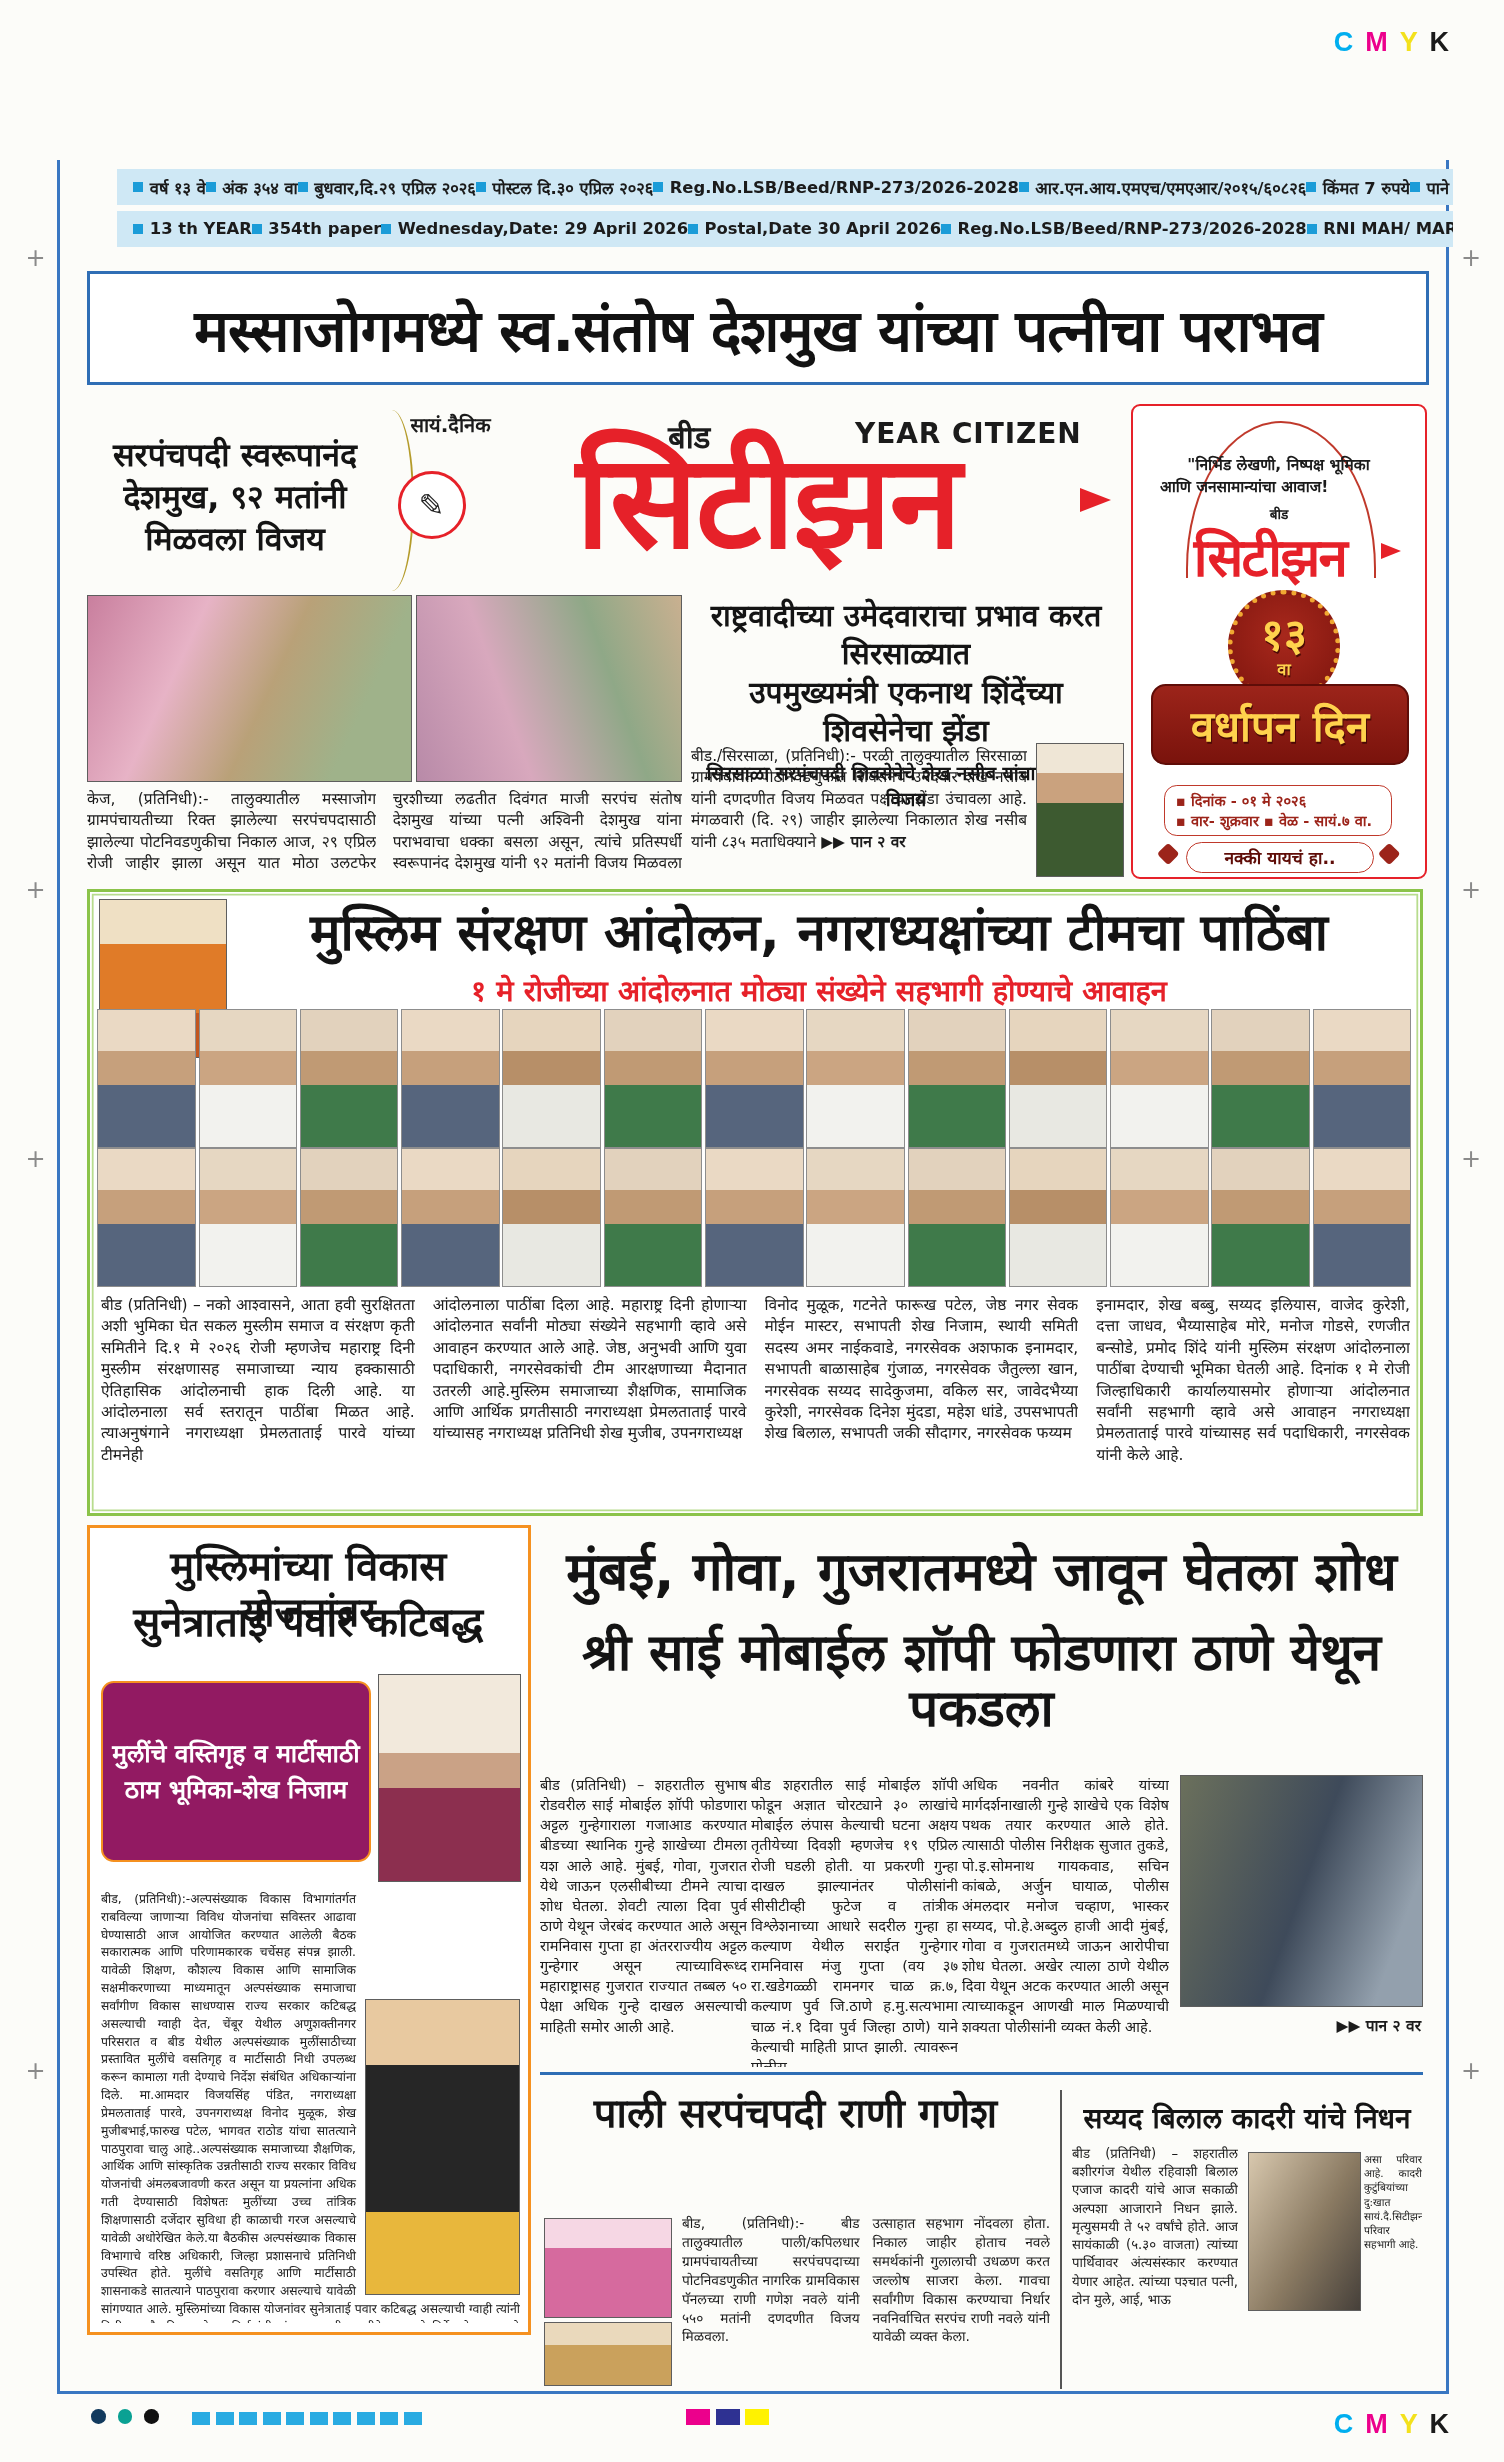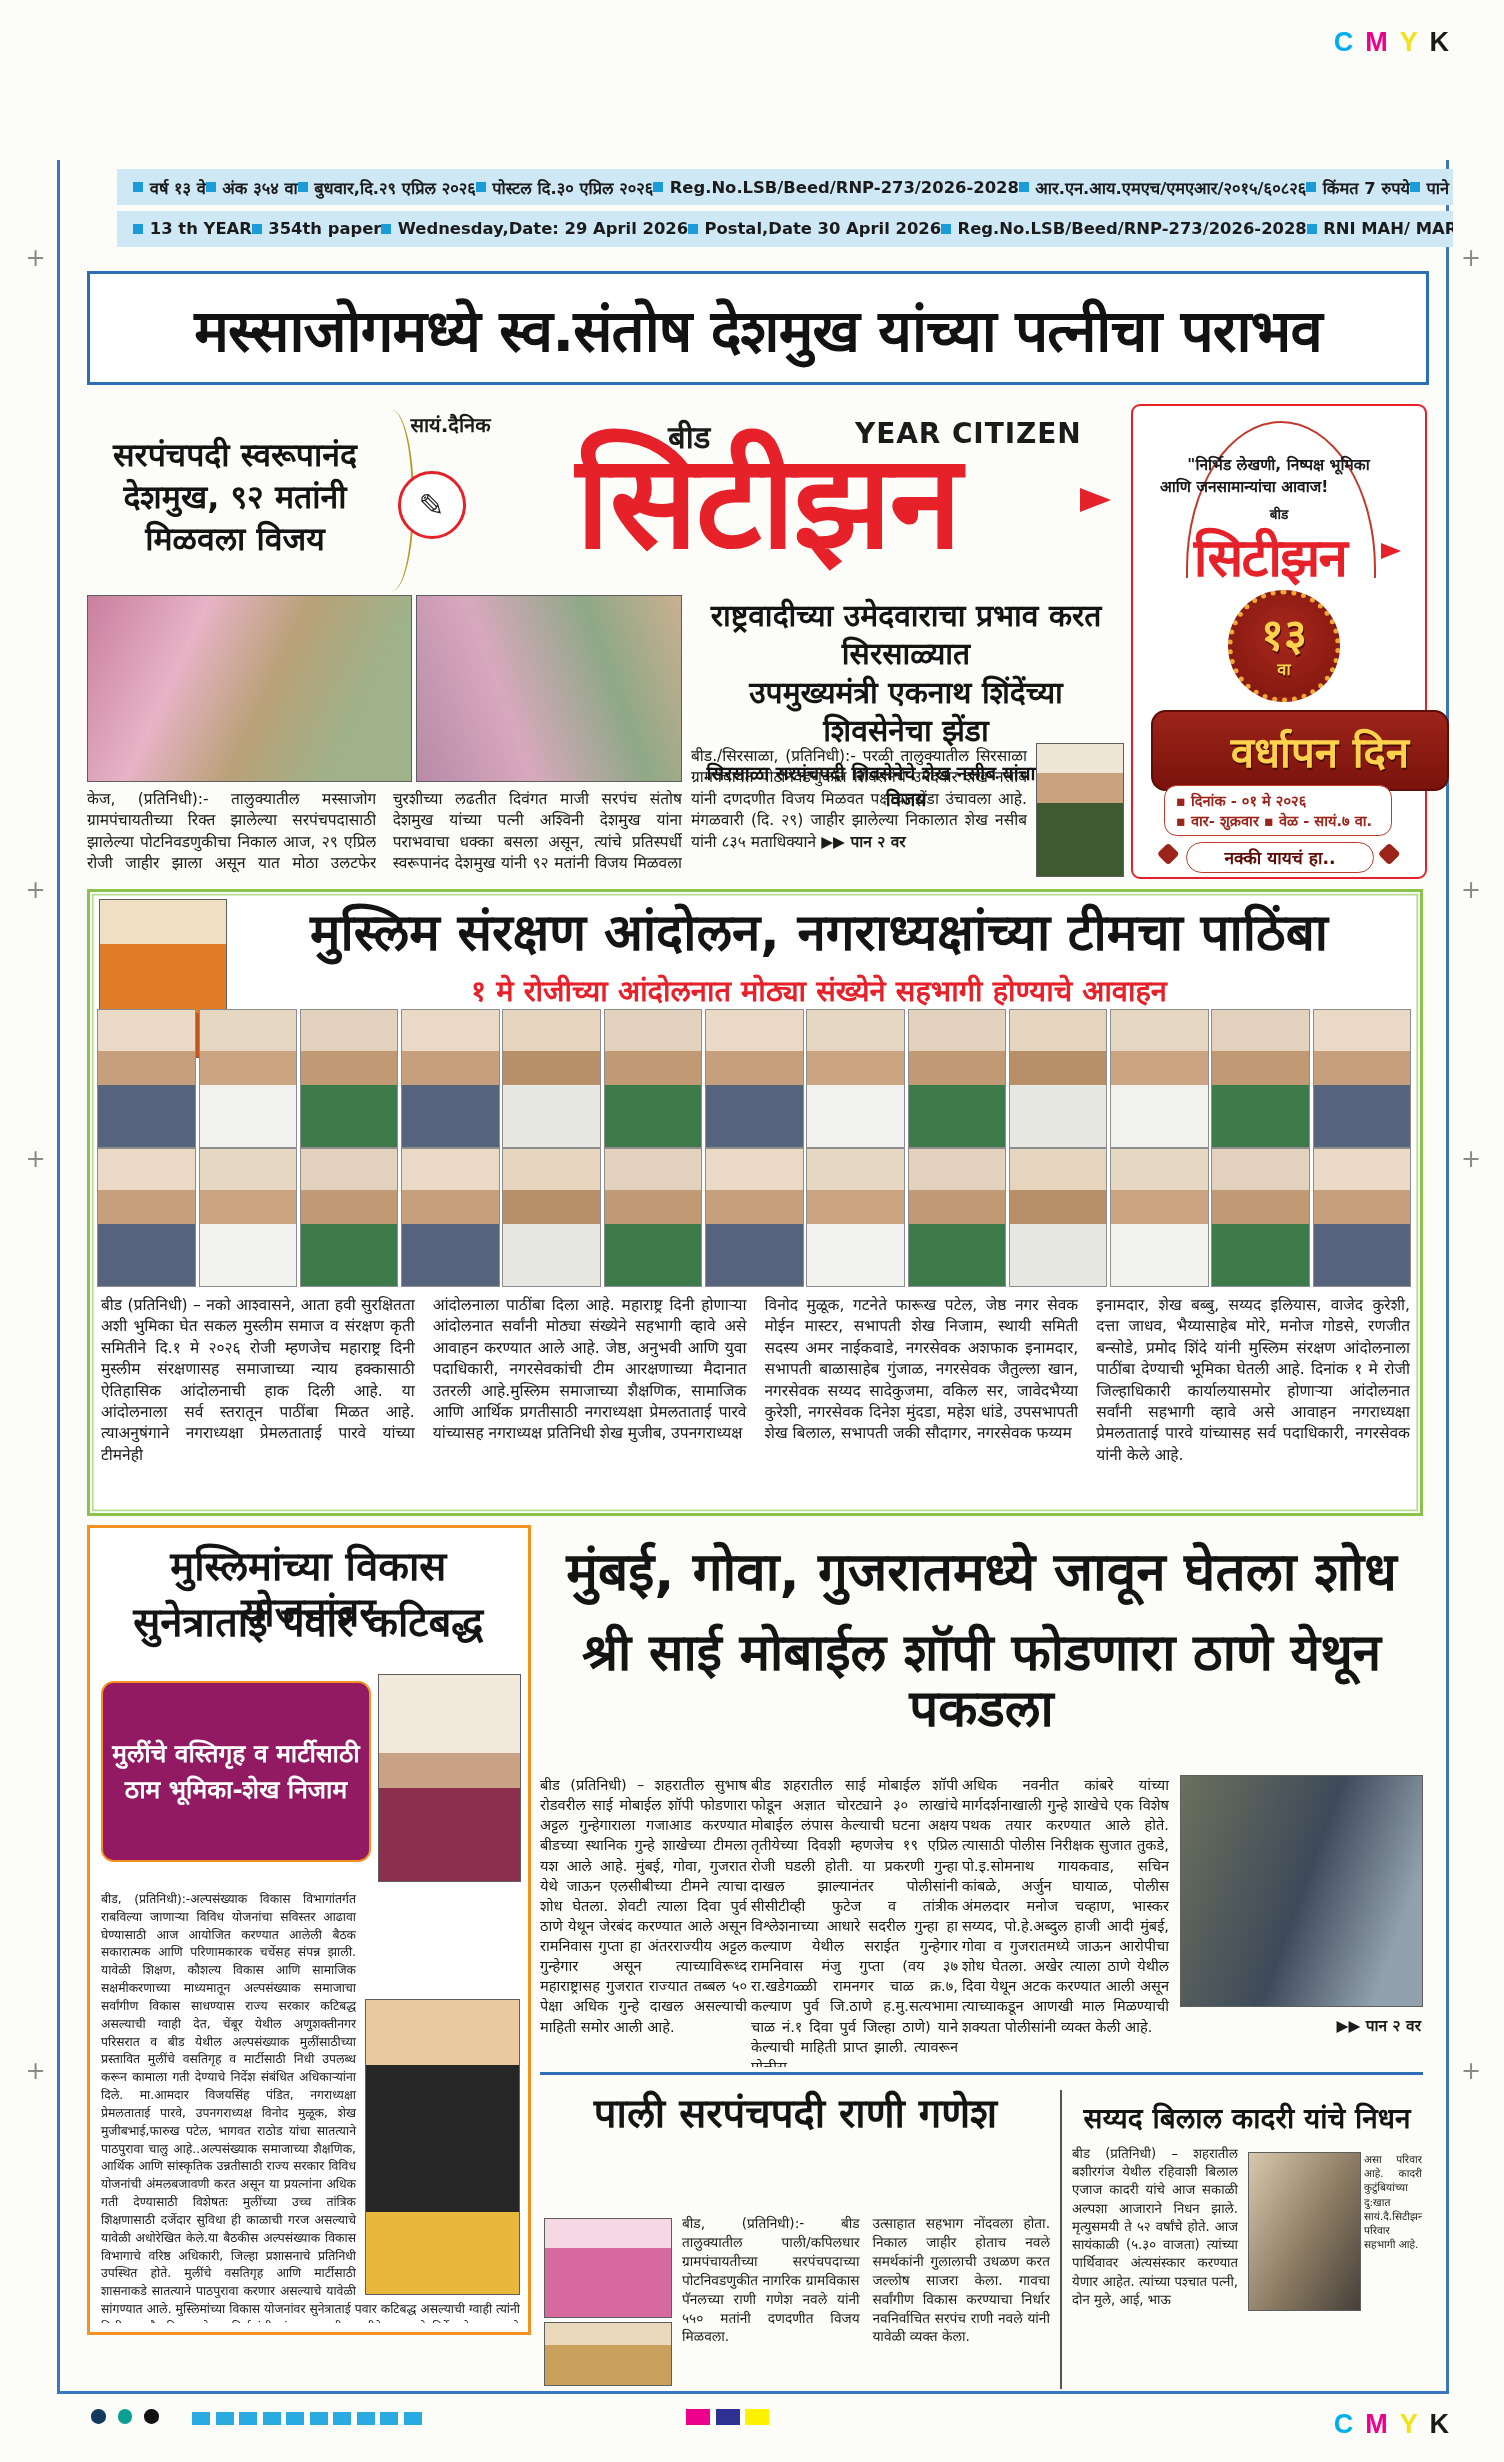"वर्धापन दिन" div.abs { padding-left: 40px -> none; top: 304px -> 278px }
